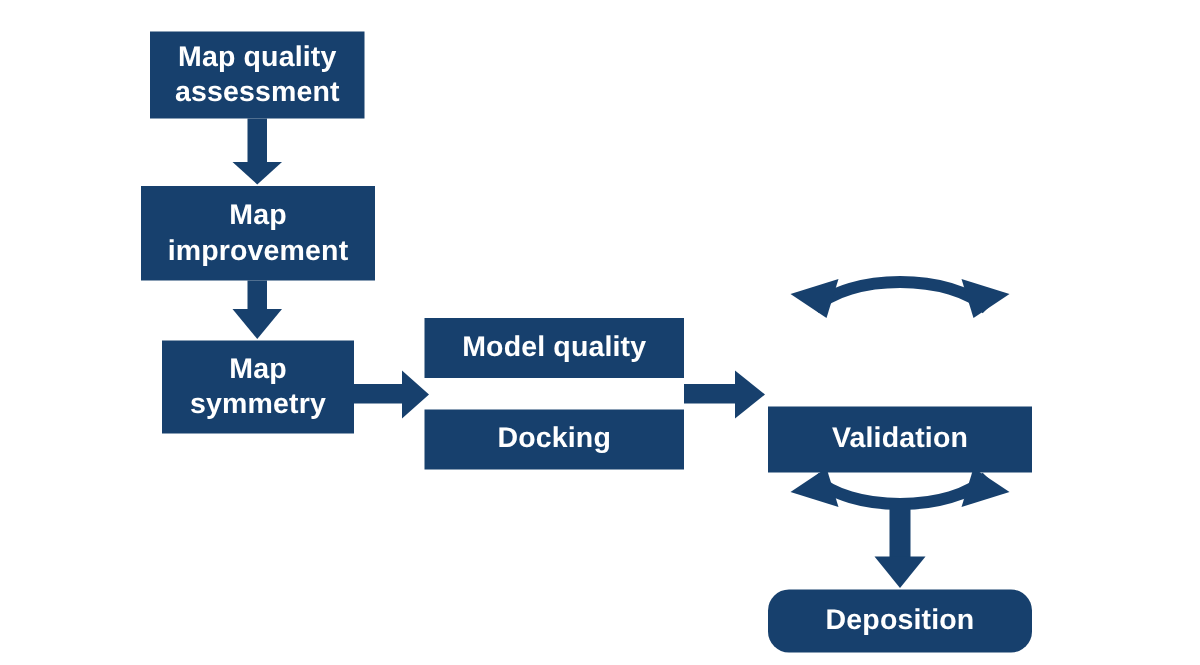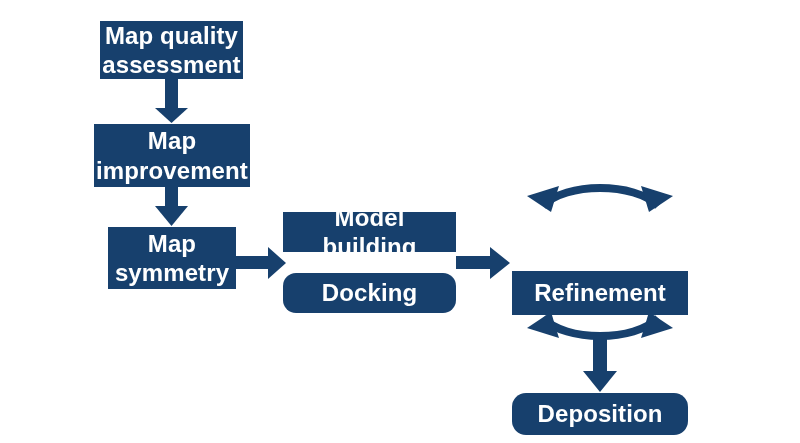"Map quality" .node { font-size: 24px -> 19px }
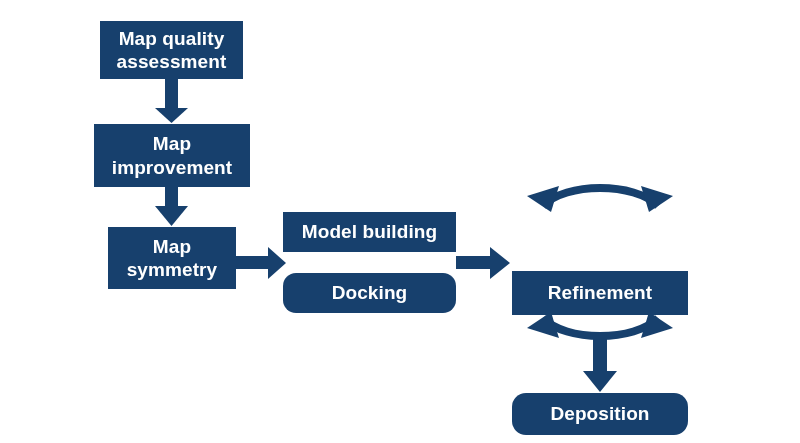"Model building" span { text: building -> quality }
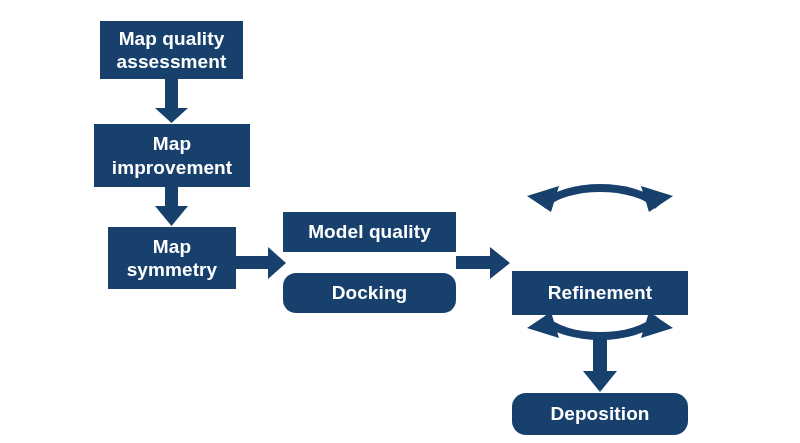"Docking" #node-docking { border-radius: 13px -> none }
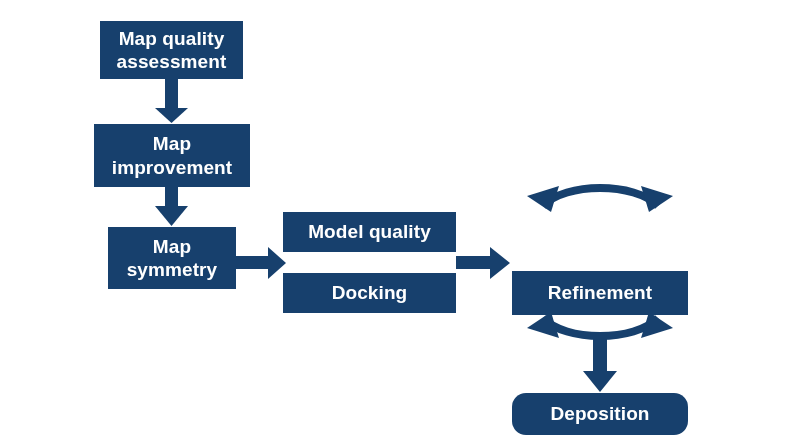"Refinement" span { text: Refinement -> Validation }
